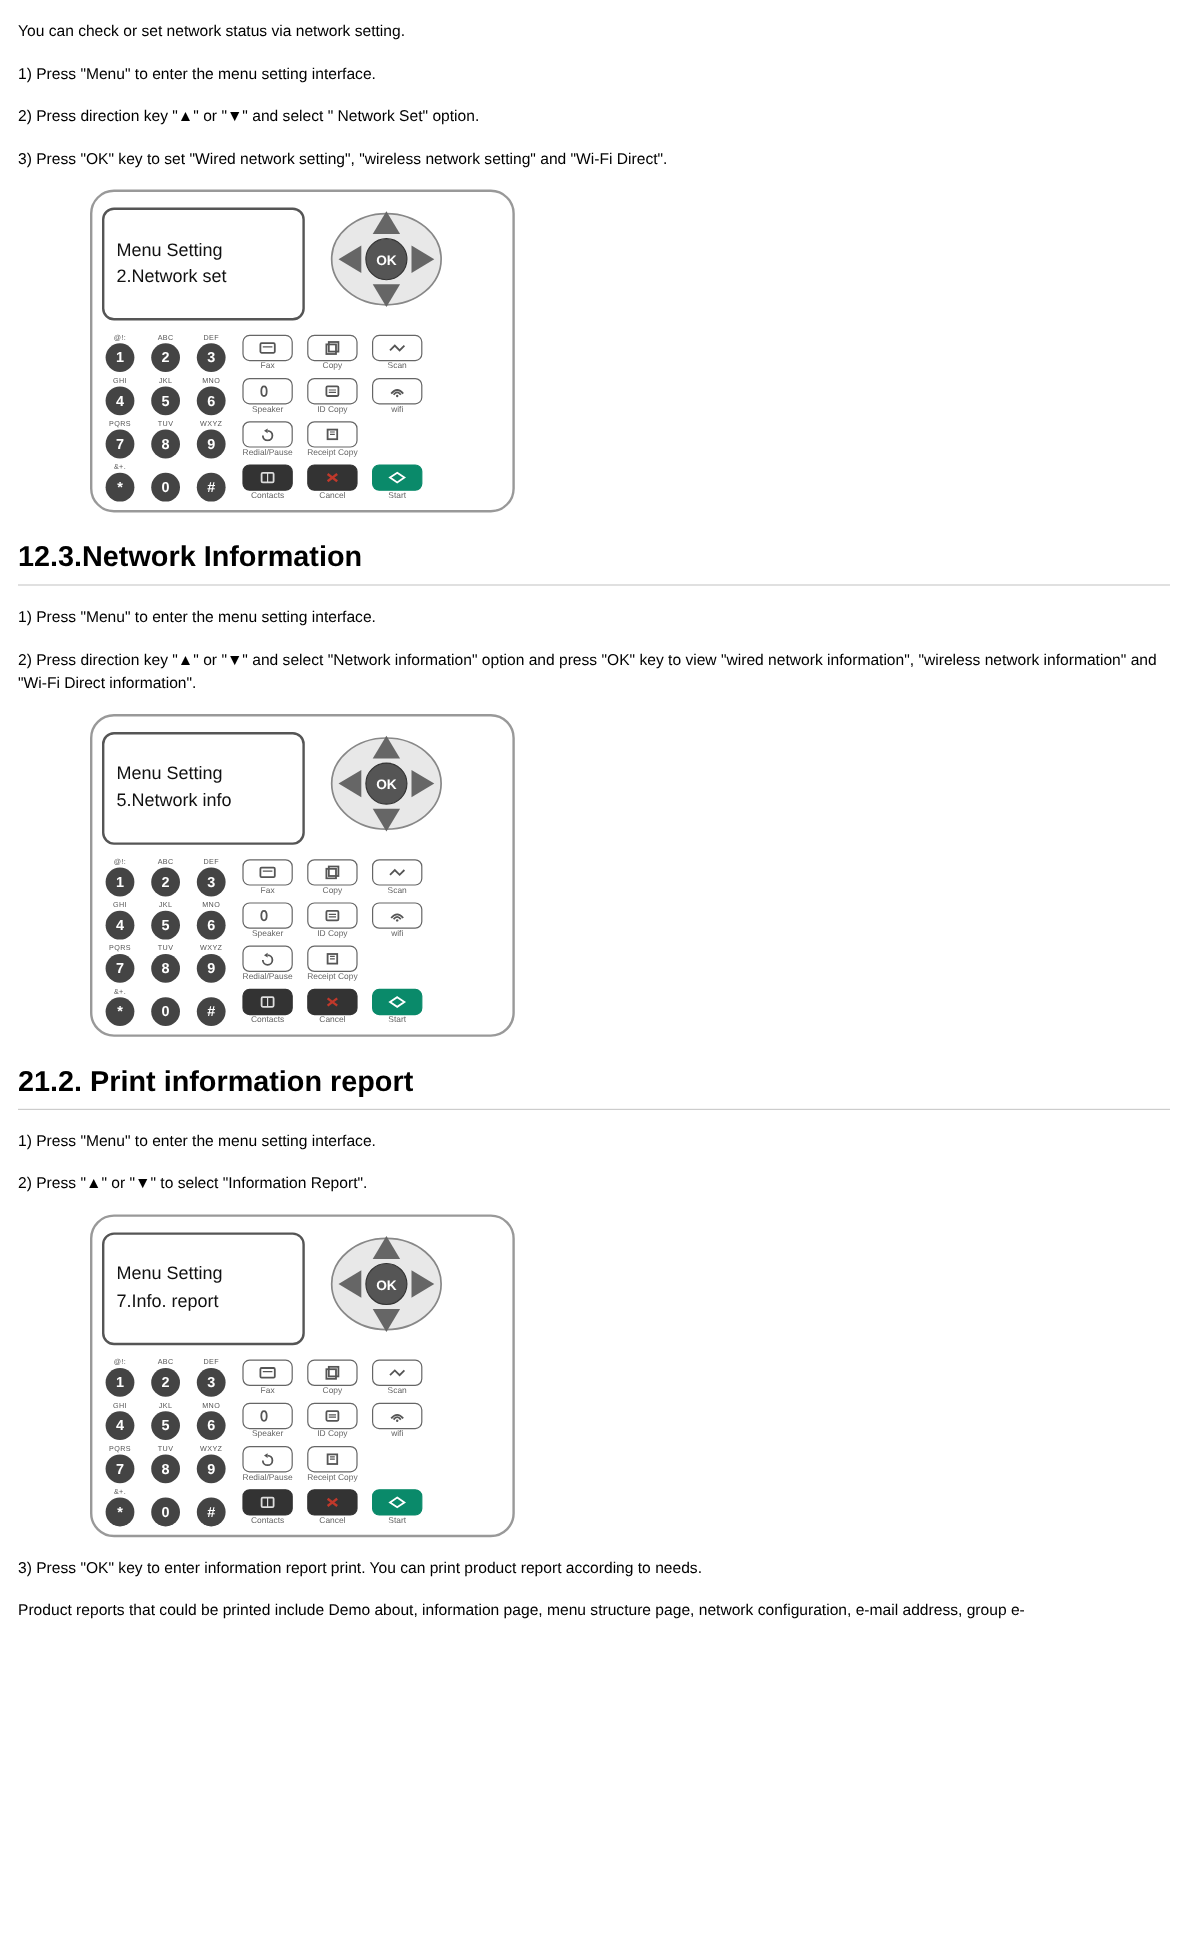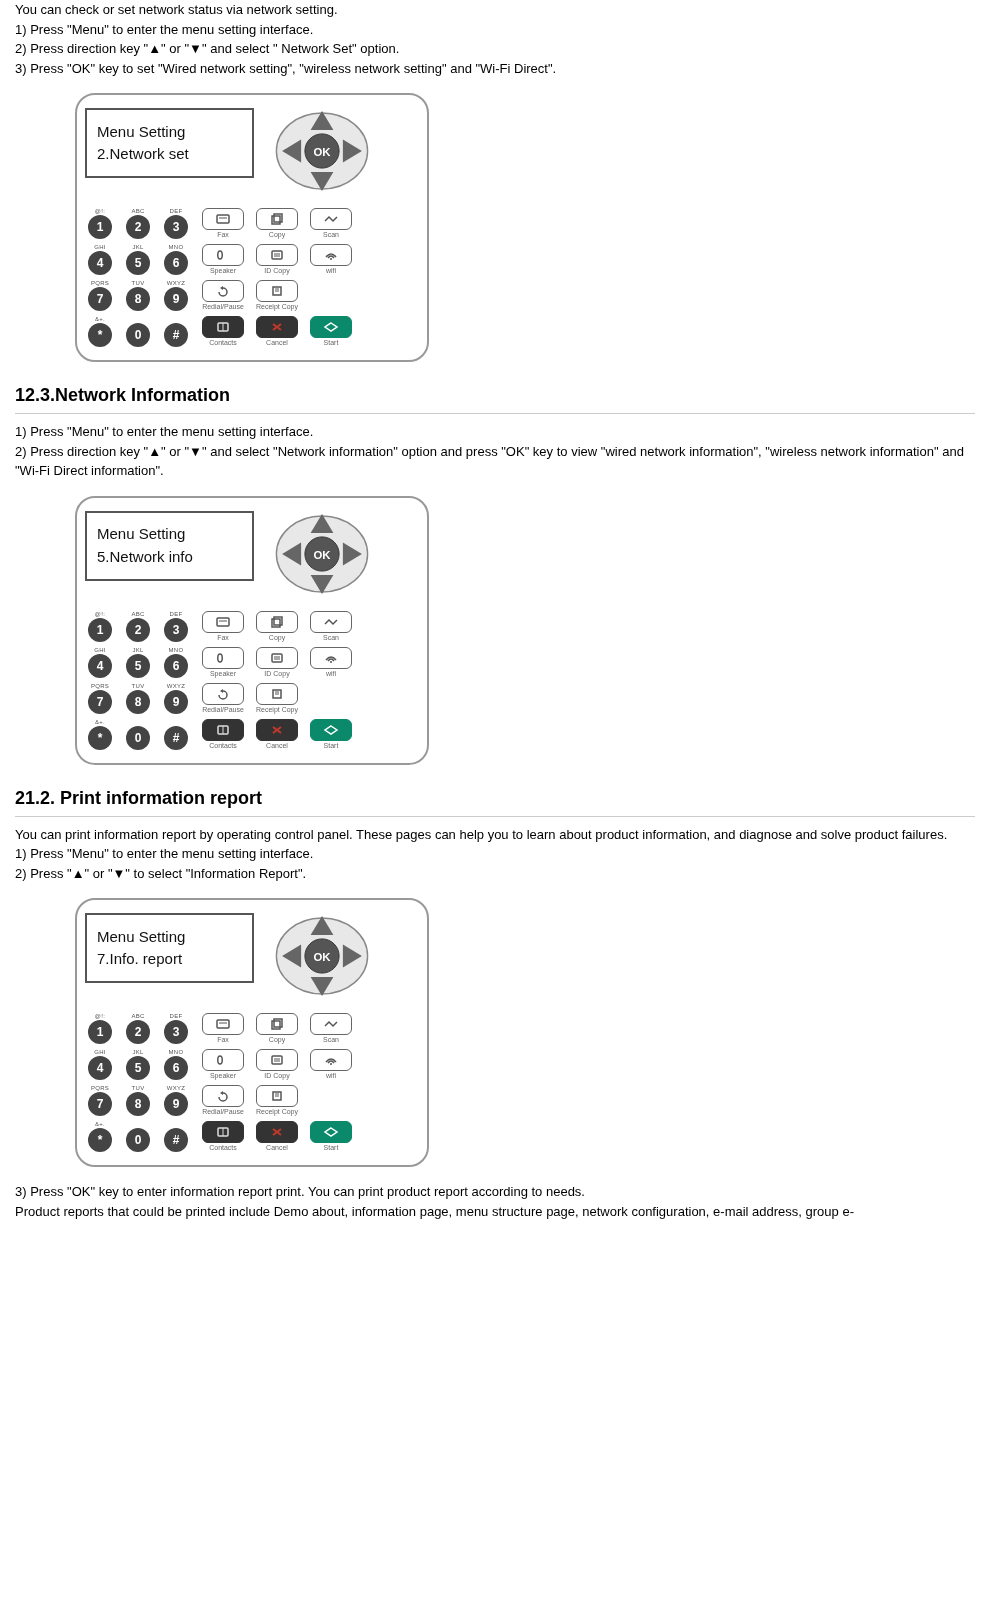"You can check or set" .para { margin: 0 0 -> 16px 0 }
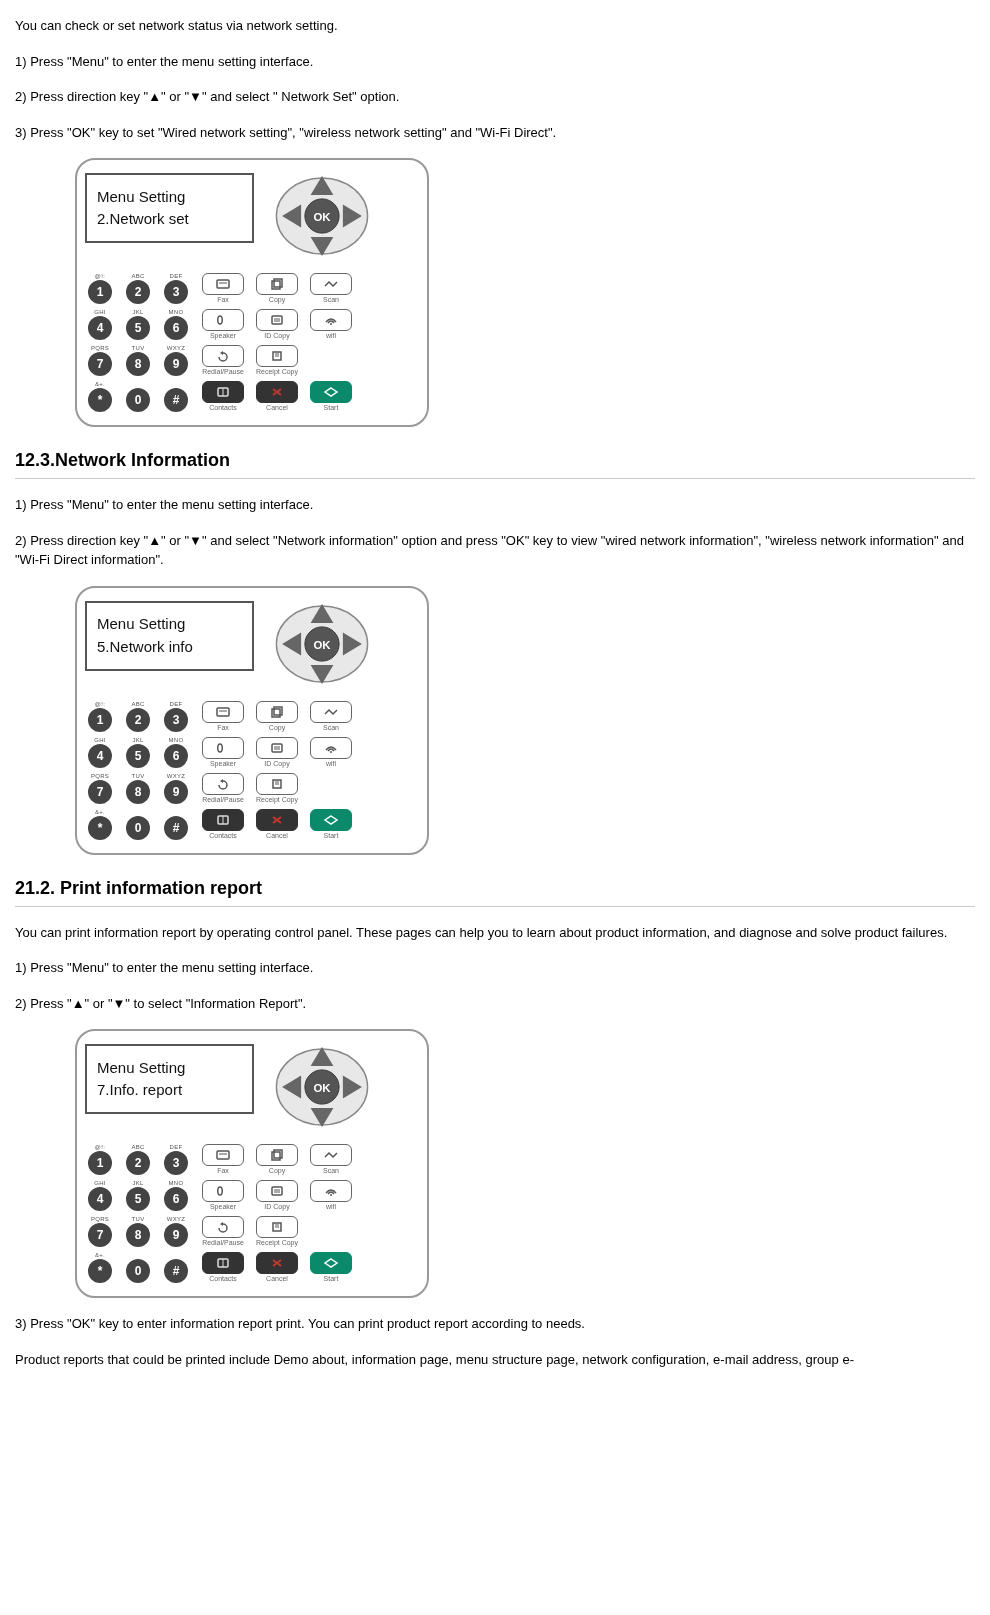"Menu Setting" .lcd { border-radius: 0 -> 10px; padding: 8px 10px -> 20px 10px }
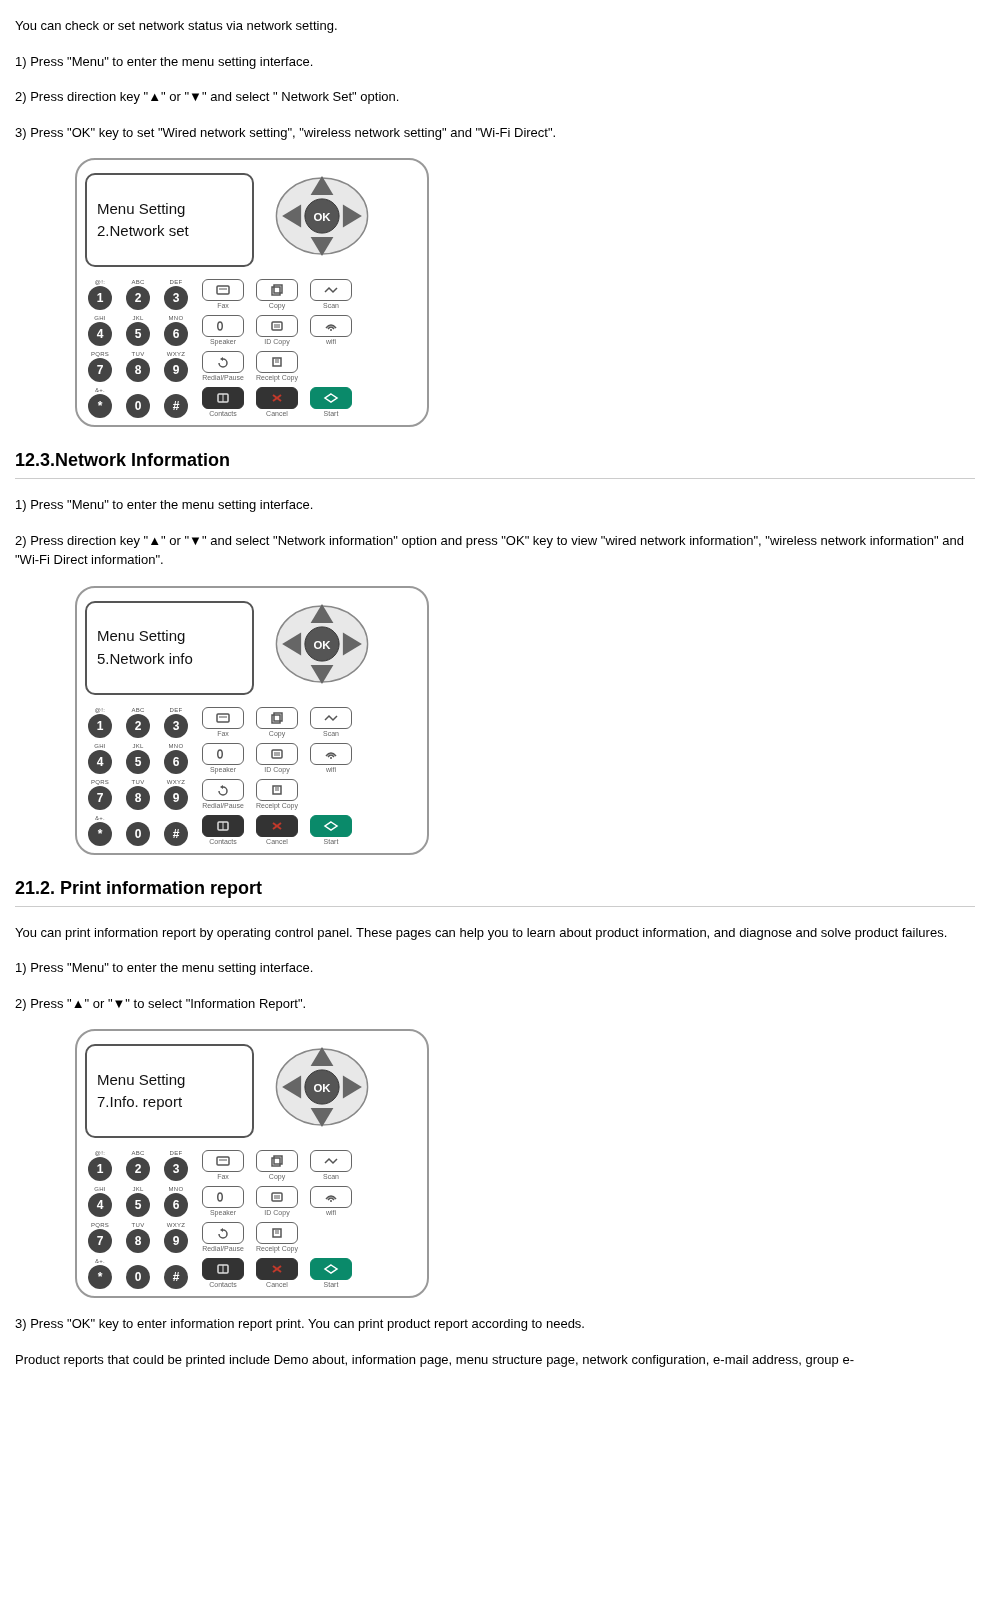"12.3.Network Information" .section-heading { font-size: 18px -> 24px }
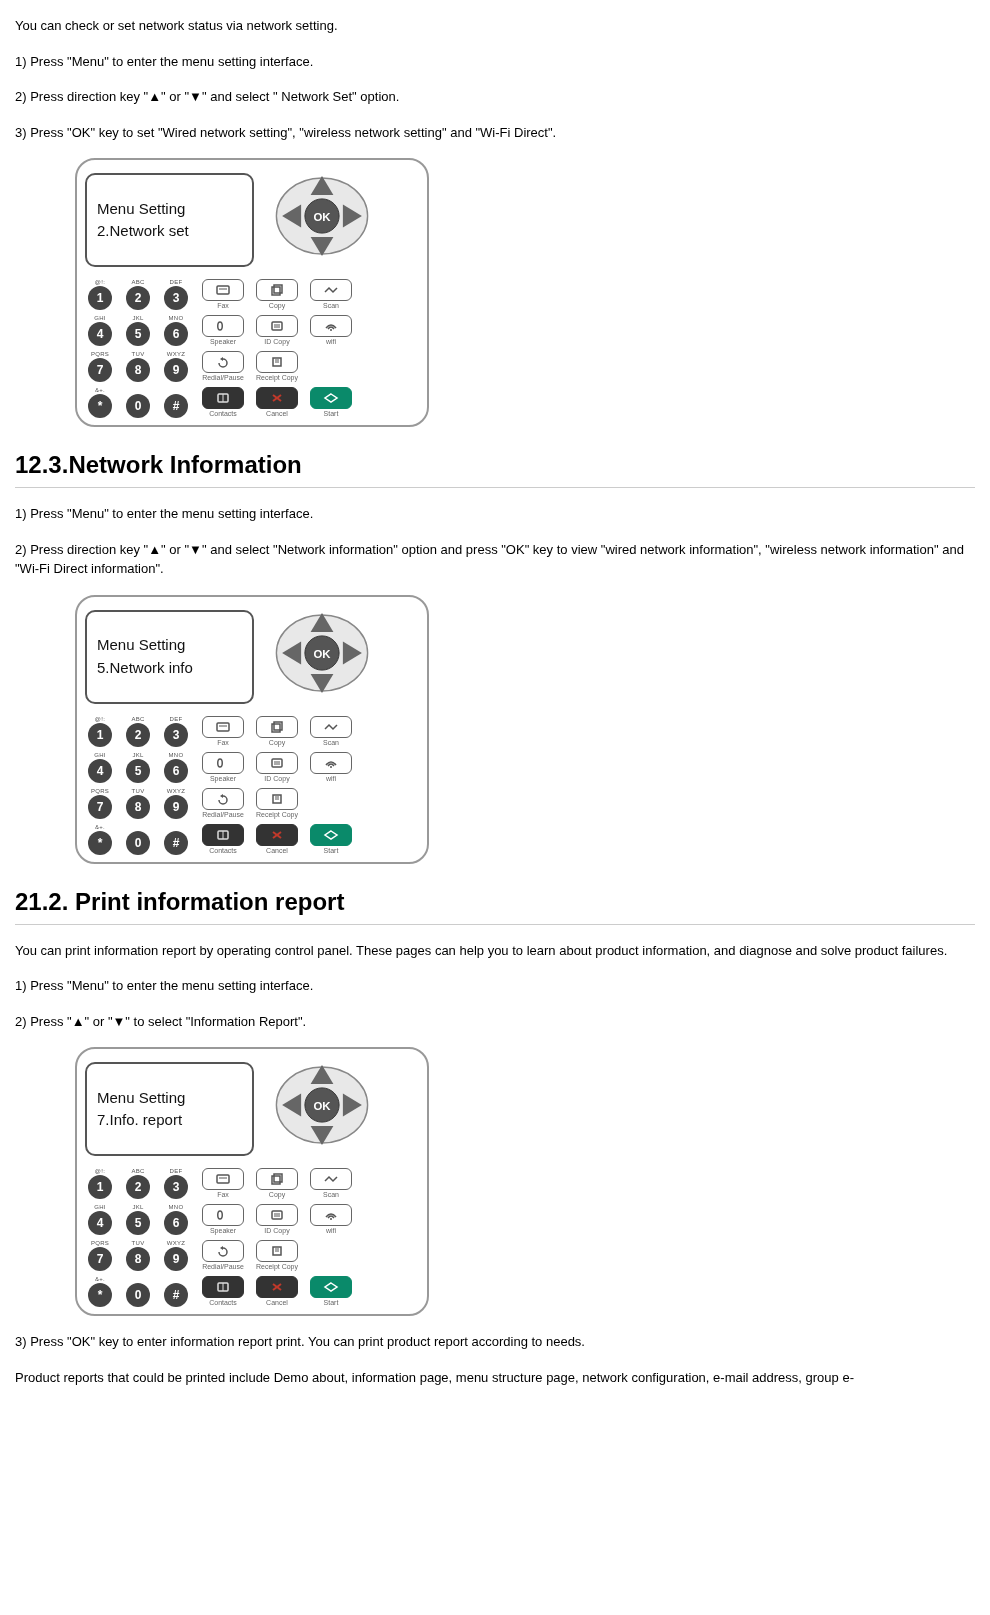"You can print information report" p.para { html: <p>You can print information report by operating control panel. These pages can help you to learn about product information, and diagnose and solve product failures.</p> -> none }
